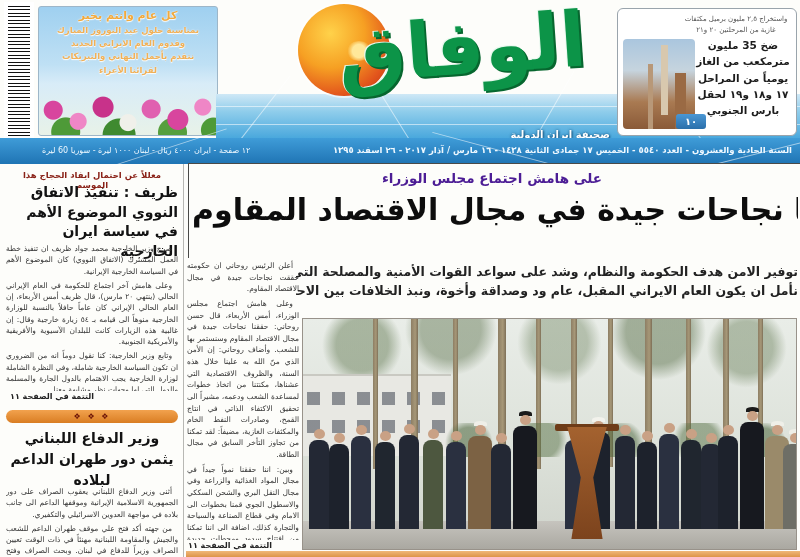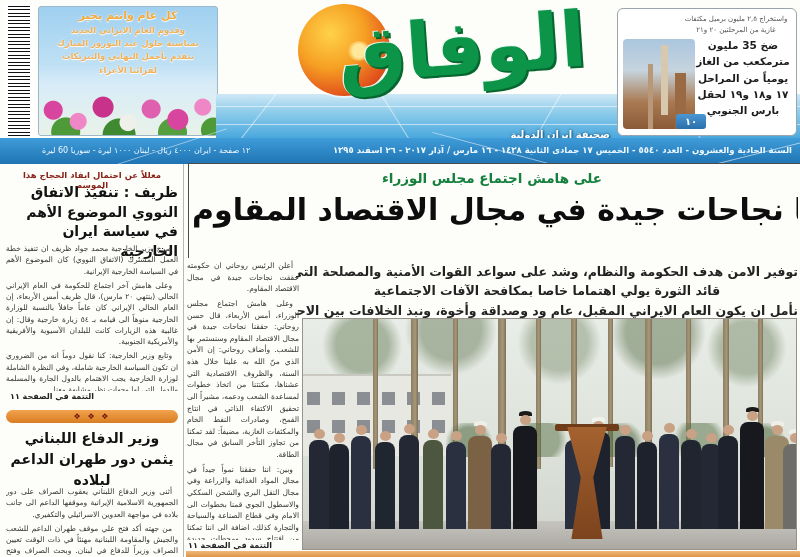"وقدوم العام الايراني الجديد" div.ln { order: before "بمناسبة حلول عيد النوروز المبارك" -> after "بمناسبة حلول عيد النوروز المبارك" }
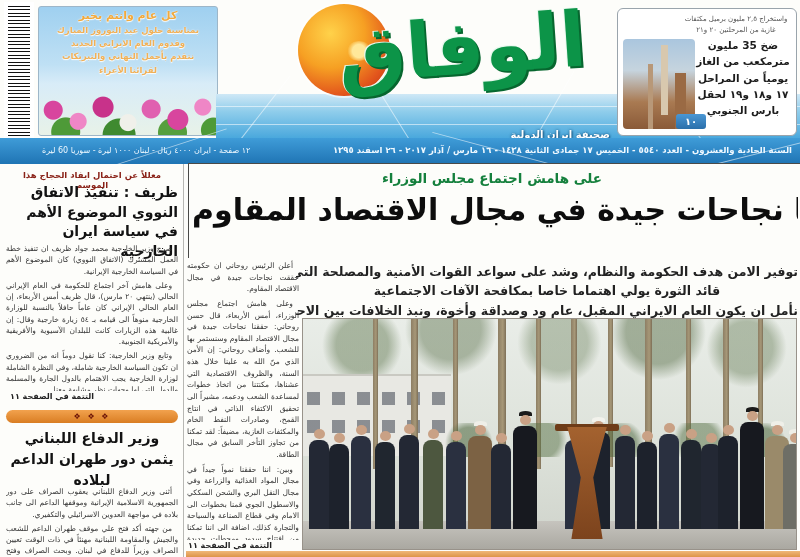"على هامش اجتماع مجلس الوزراء" .lead-kick { color: #15803d -> #4c1d95 }
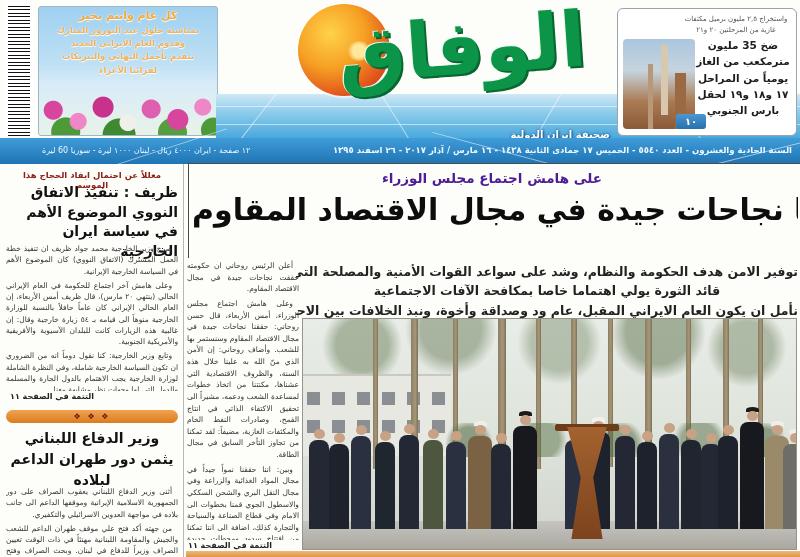"قائد الثورة يولي اهتماما خاصا" div.sd { html: <div>قائد الثورة يولي اهتماما خاصا بمكافحة الآفات الاجتماعية</div> -> none }
